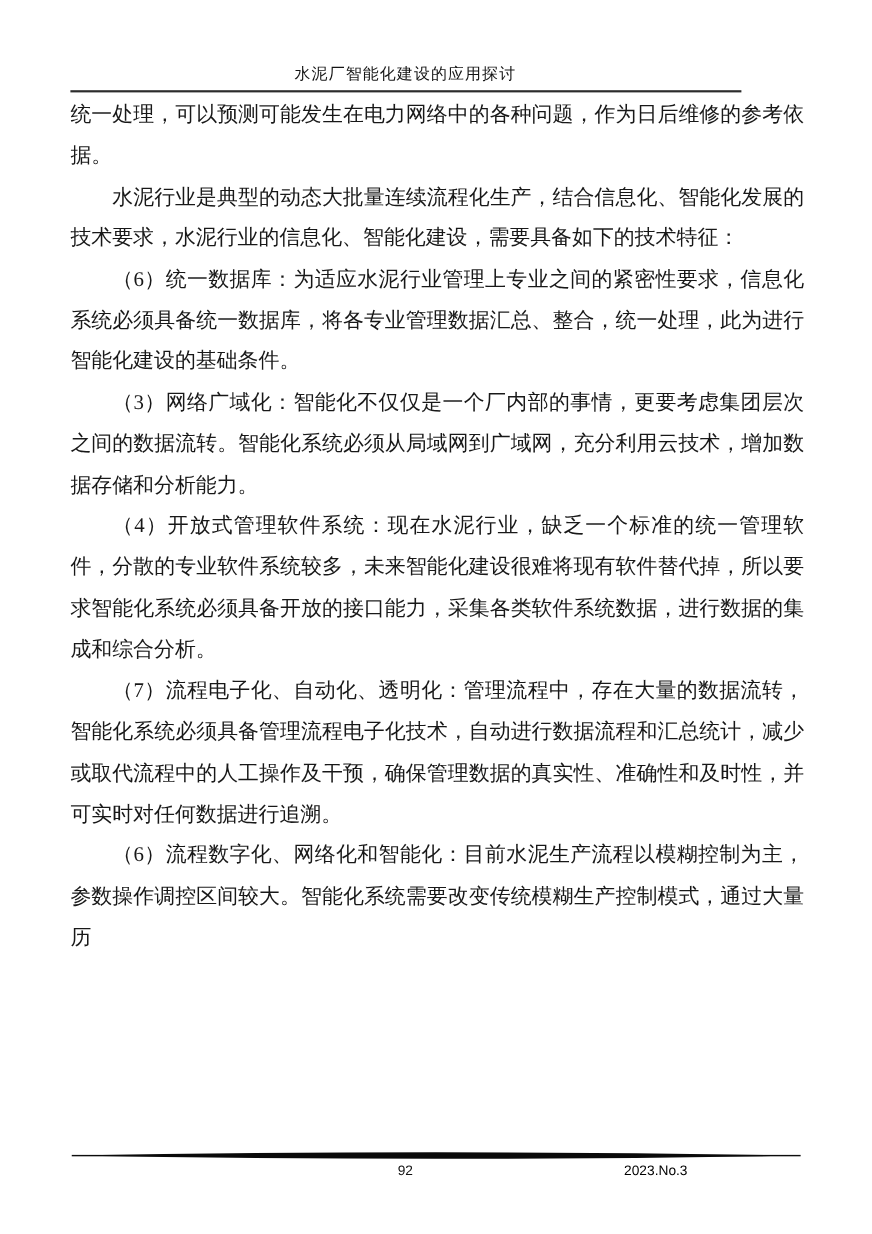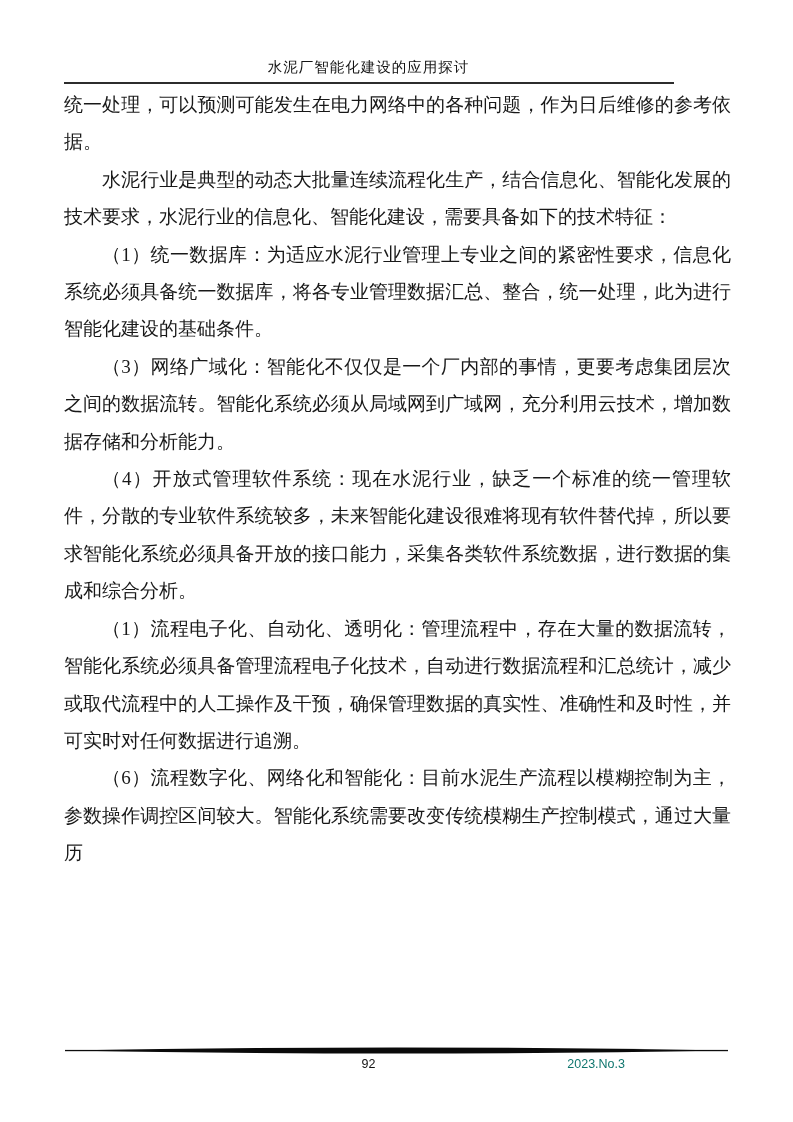"（1）统一数据库：为适应水泥行业管理上专业之间的紧密性要求，信息化系统必须具备统" p { text: 1 -> 6 }
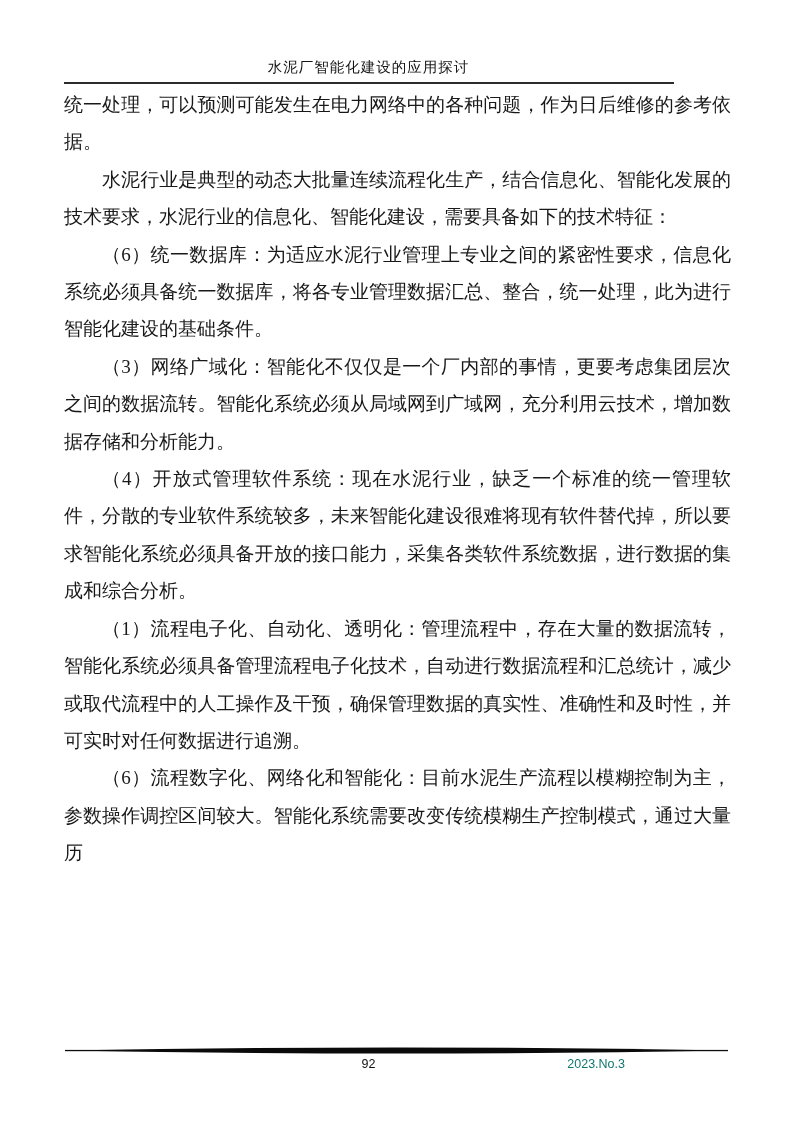"（1）流程电子化、自动化、透明化：管理流程中，存在大量的数据流转，智能化系统必须" p { text: 1 -> 7 }
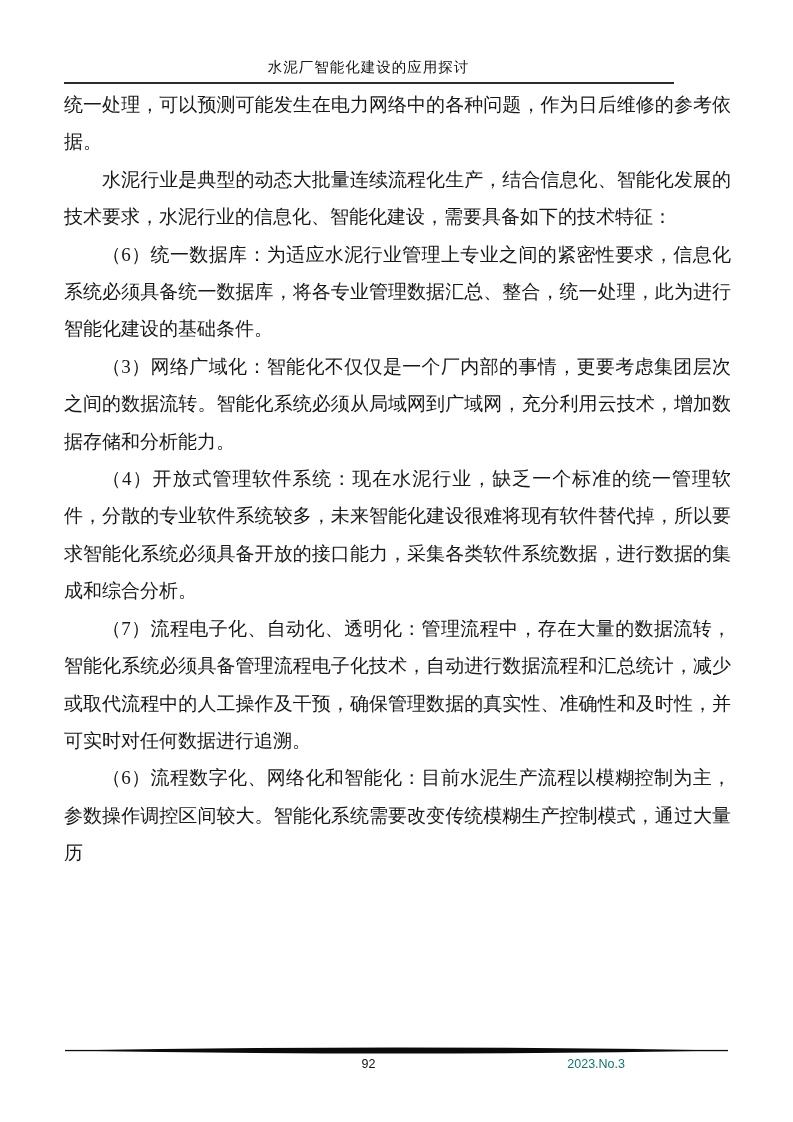"2023.No.3" .issue-label { color: #0f766e -> #000000 }
